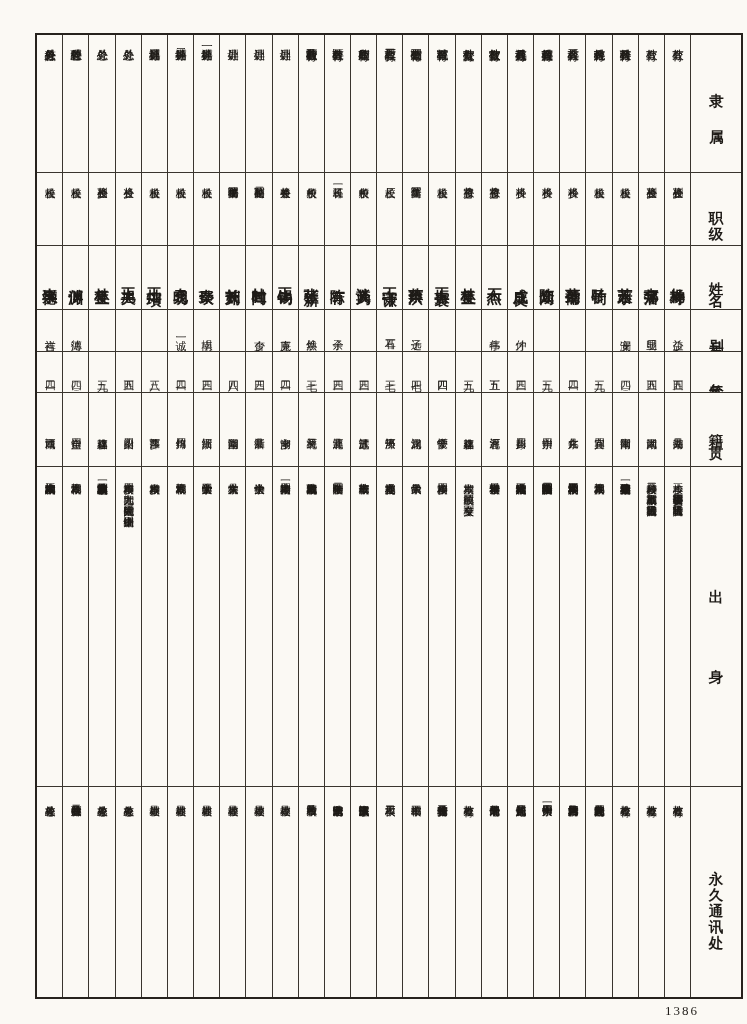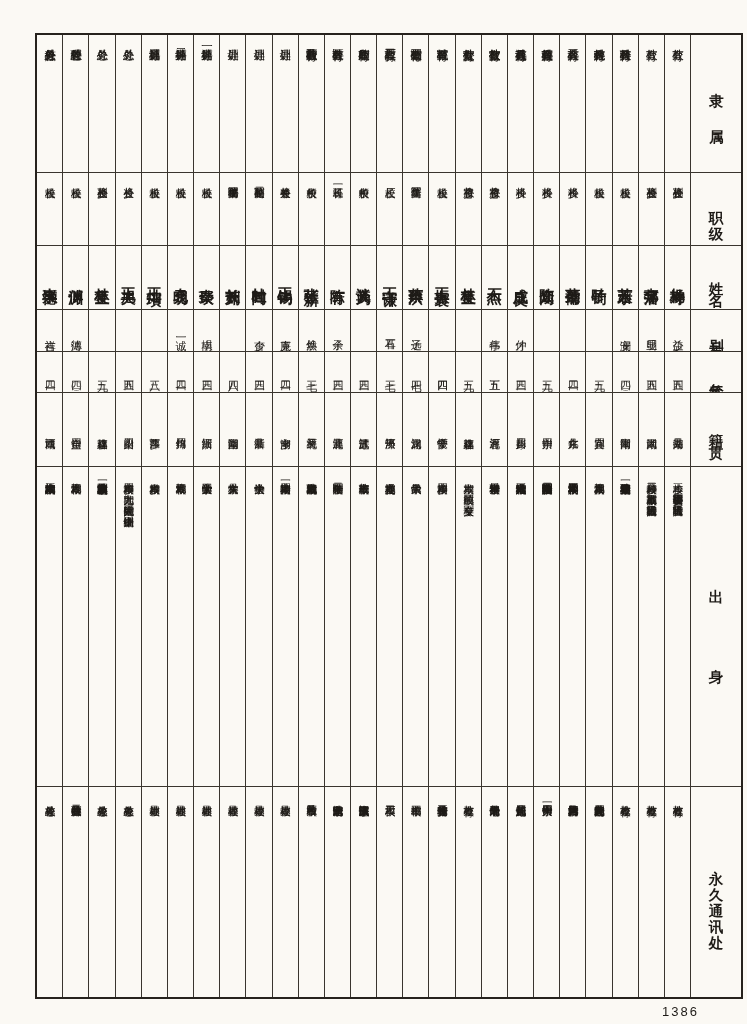"1386" .page-number { font-family: Liberation Sans, sans-serif -> Liberation Serif, serif }
